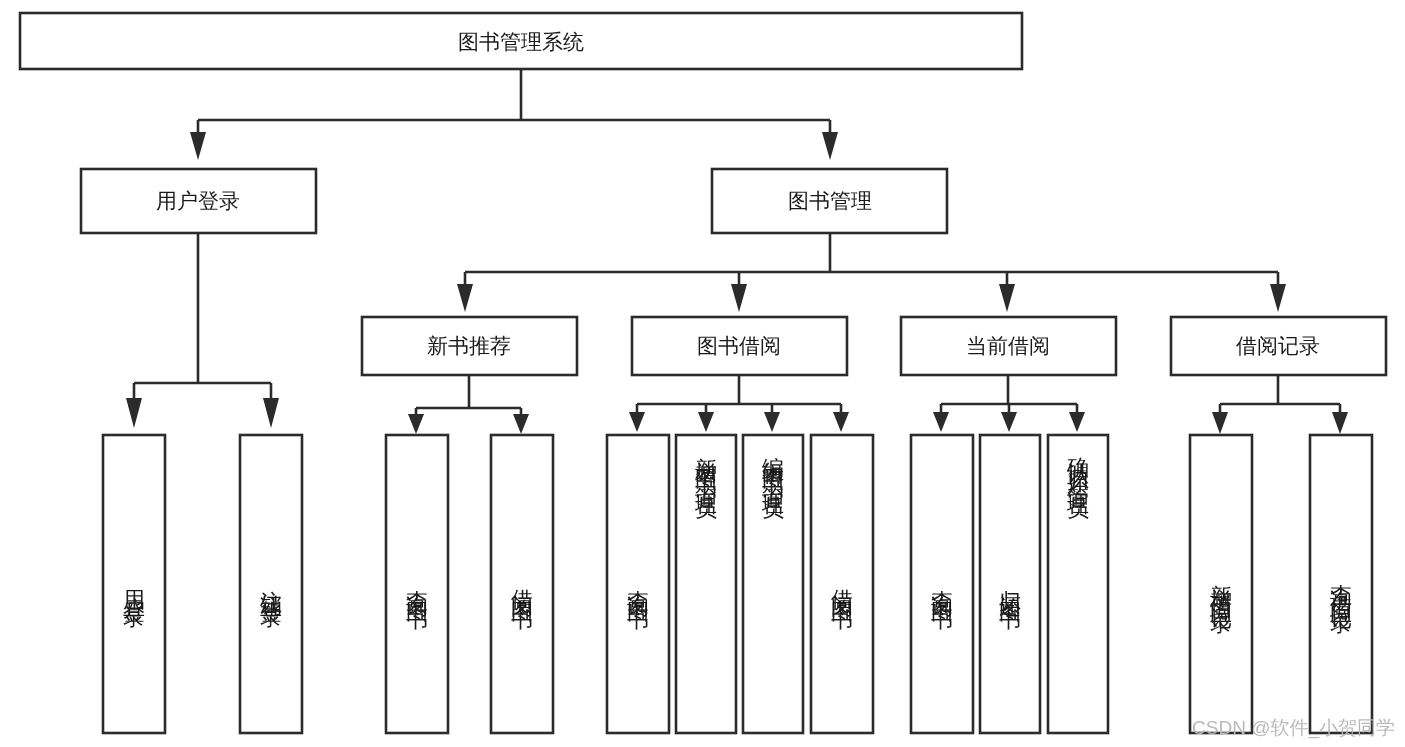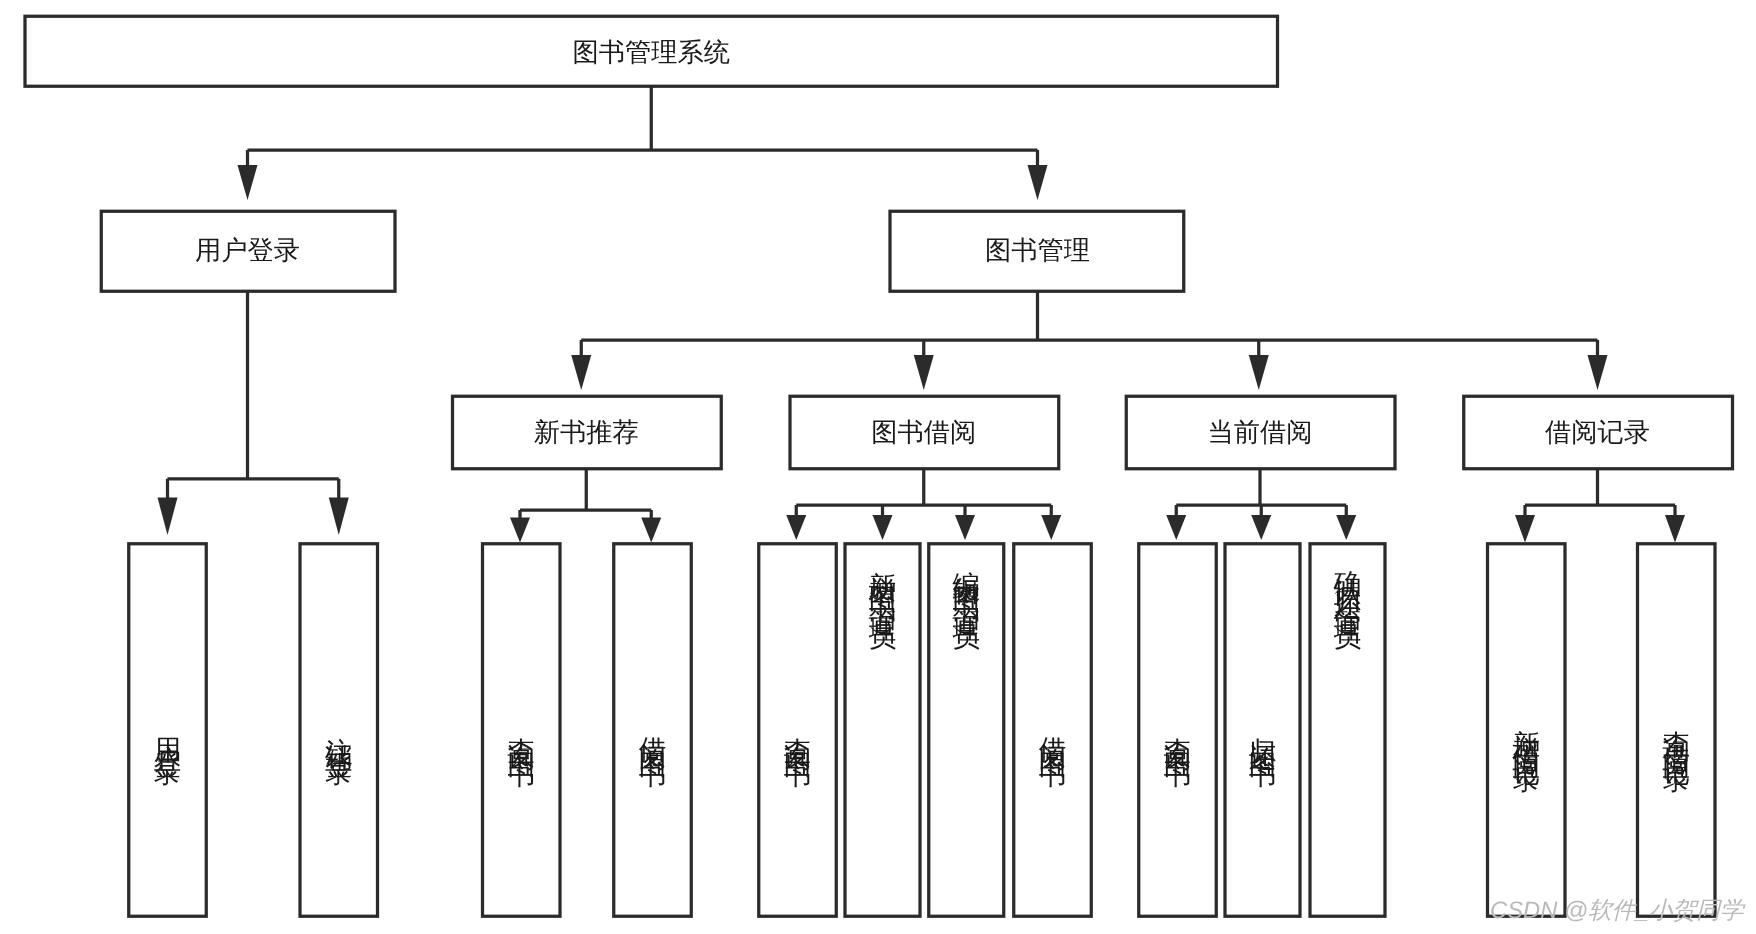"CSDN @软件_小贺同学" .watermark { font-style: italic -> none }
